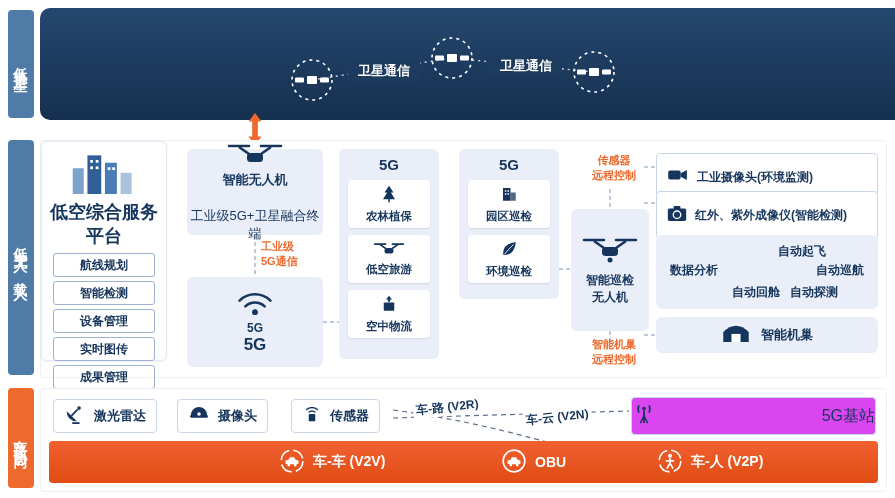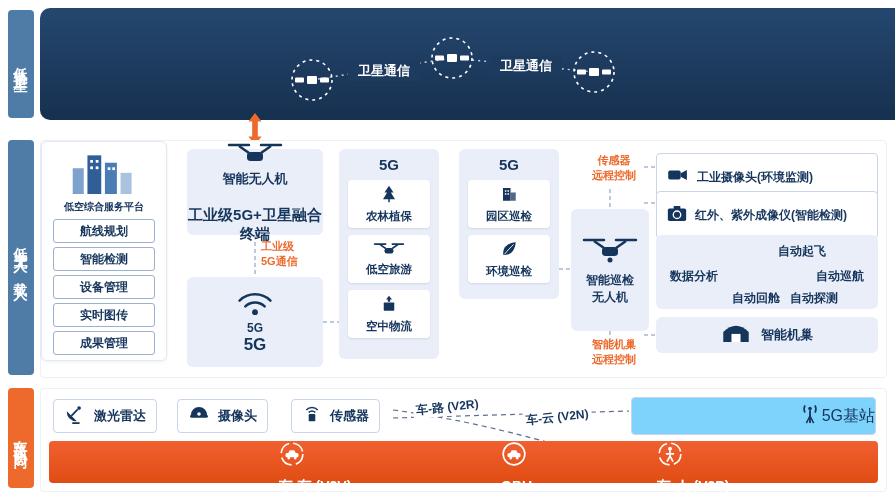"低空综合服务平台" .platform-title { font-size: 10px -> 18px }
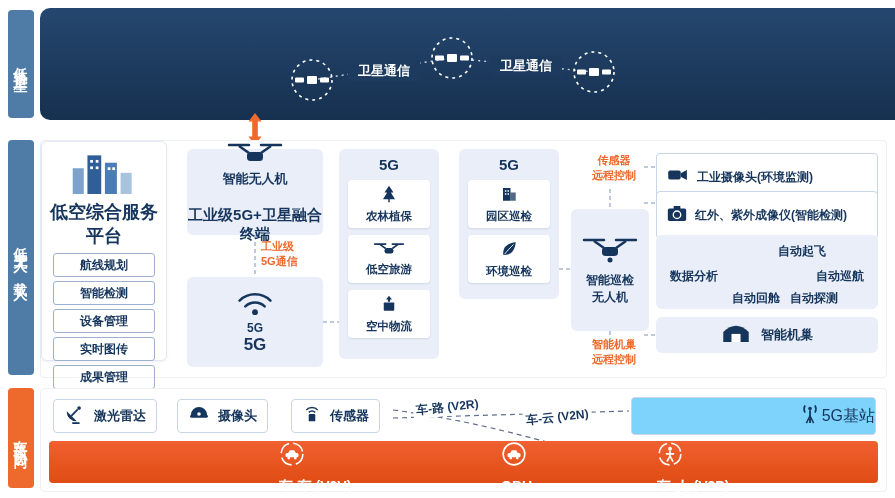"工业级5G+卫星融合终端" .sub10 { font-size: 15px -> 13px; font-weight: bold -> normal }
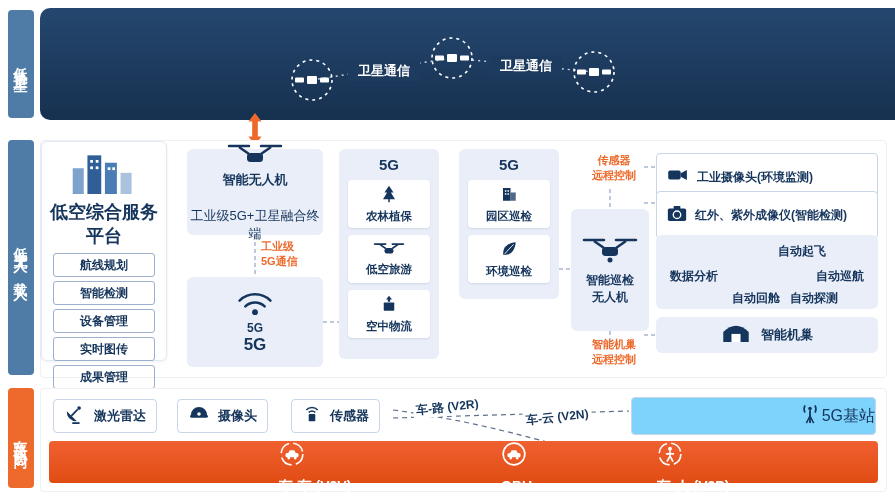"数据分析" .cap-r2 { margin-top: 8px -> 2px }
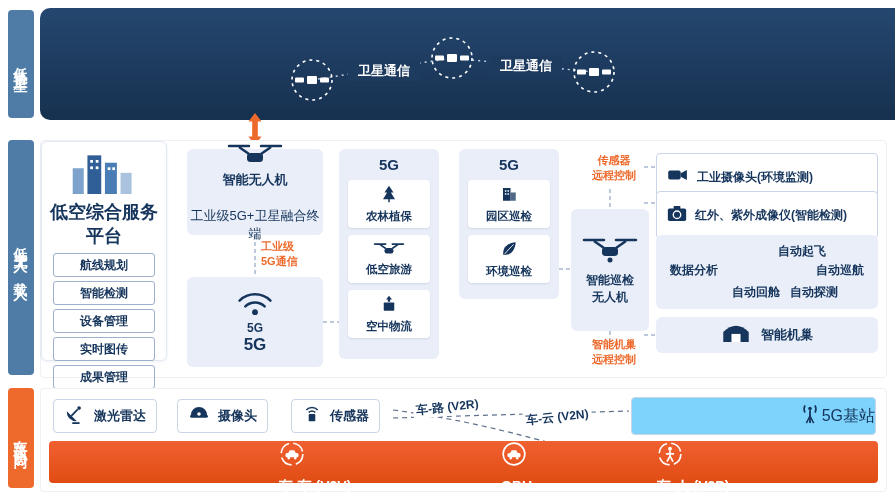"5G基站" .station { background: #7dd3fc -> #d946ef; justify-content: flex-end -> space-between }
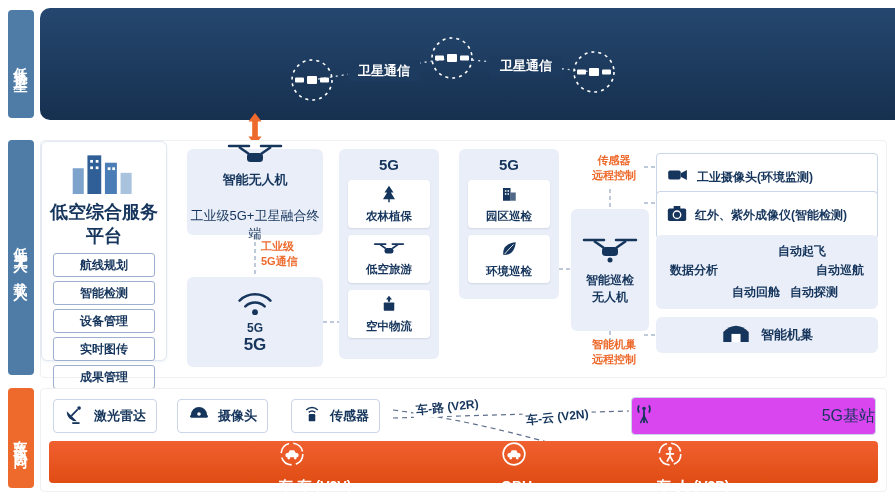"车-车 (V2V)" .bus-item { align-items: flex-start -> center; flex-direction: column -> none }
